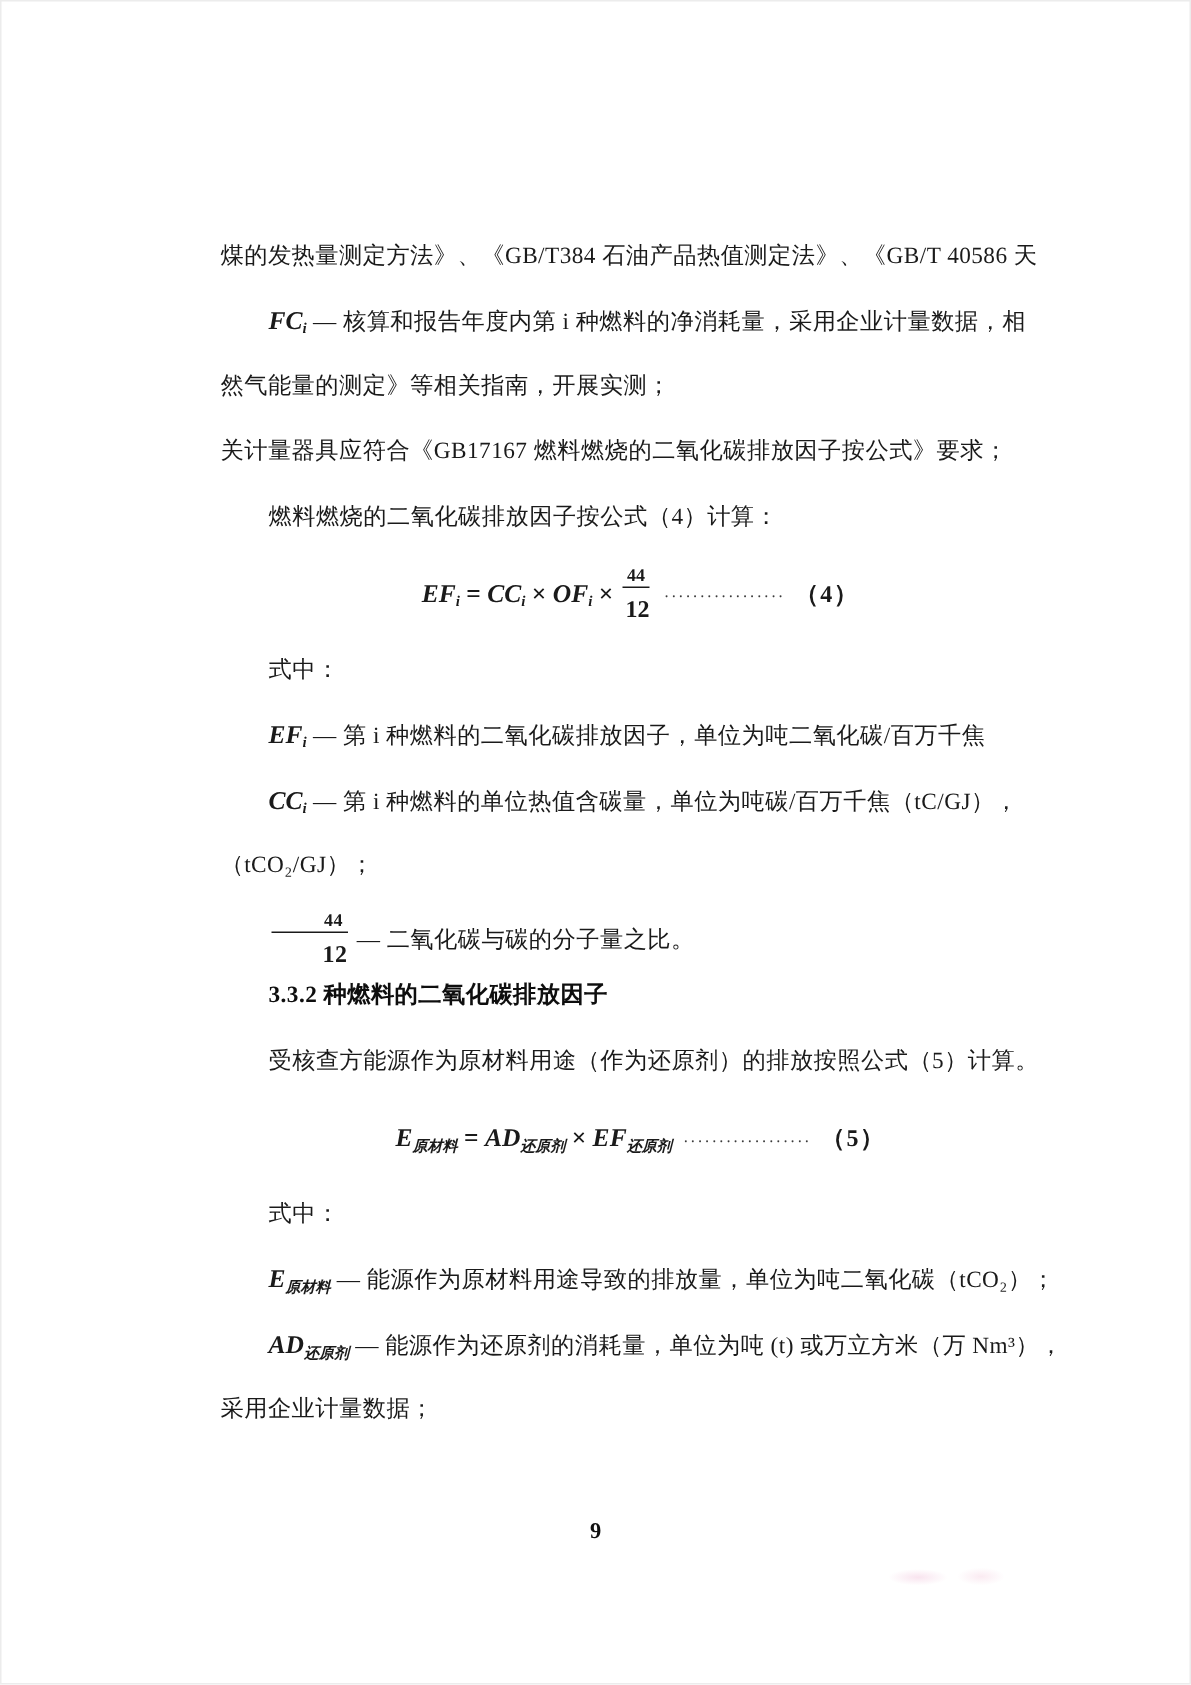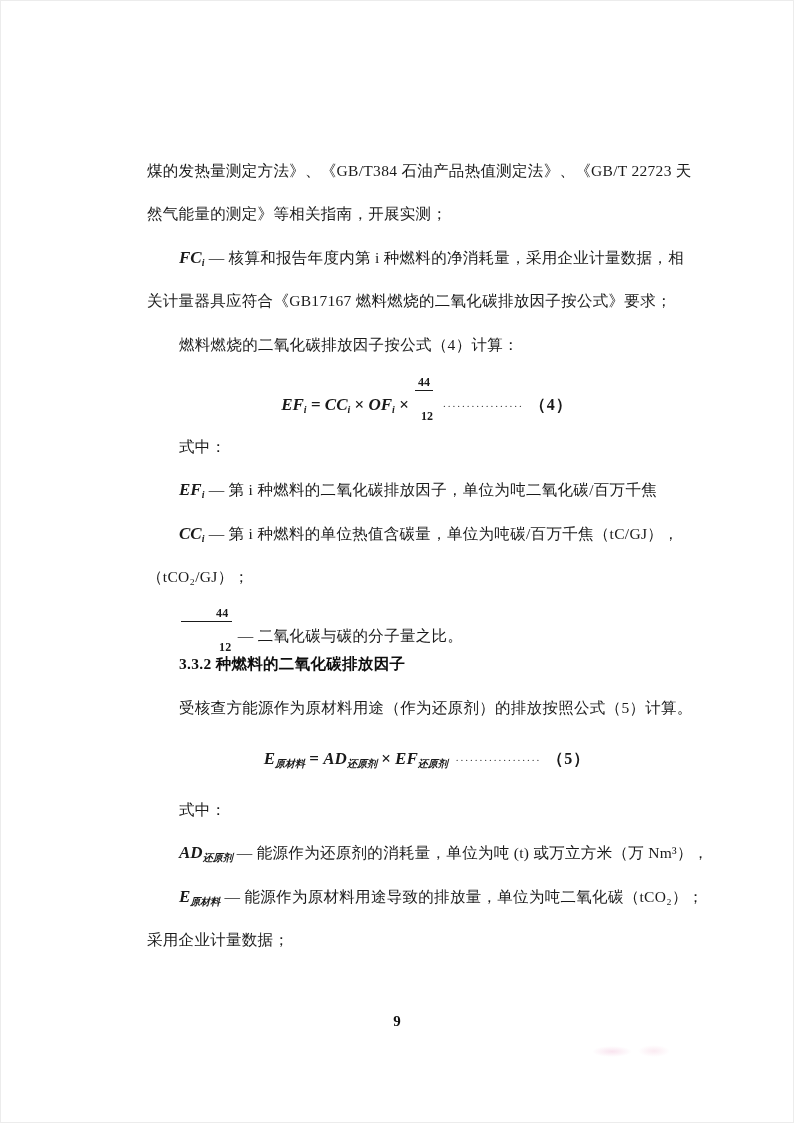"煤的发热量测定方法》、《GB/T384 石油产品热值测定法》、《GB/T" p.line { text: 22723 -> 40586 }
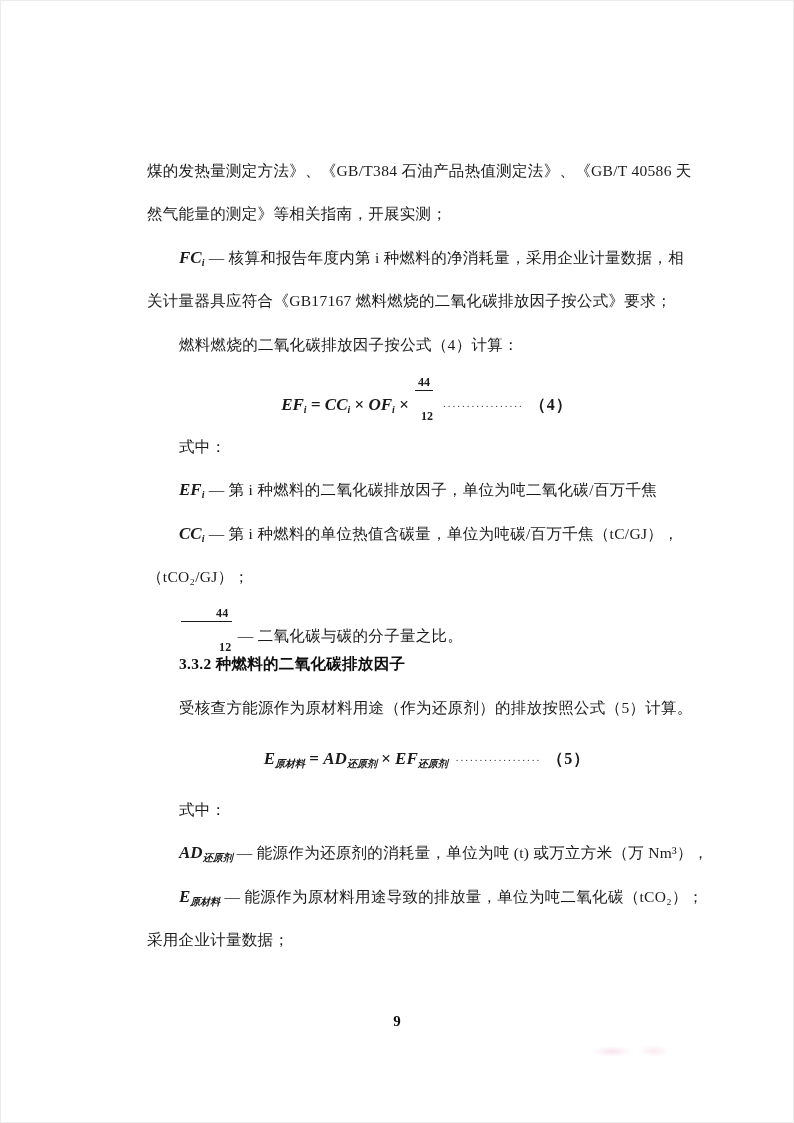"然气能量的测定》等相关指南，开展实测；" p.line { order: before "FCi — 核算和报告年度内第 i 种燃料的净消耗量，采用企业计量数据，相" -> after "FCi — 核算和报告年度内第 i 种燃料的净消耗量，采用企业计量数据，相" }
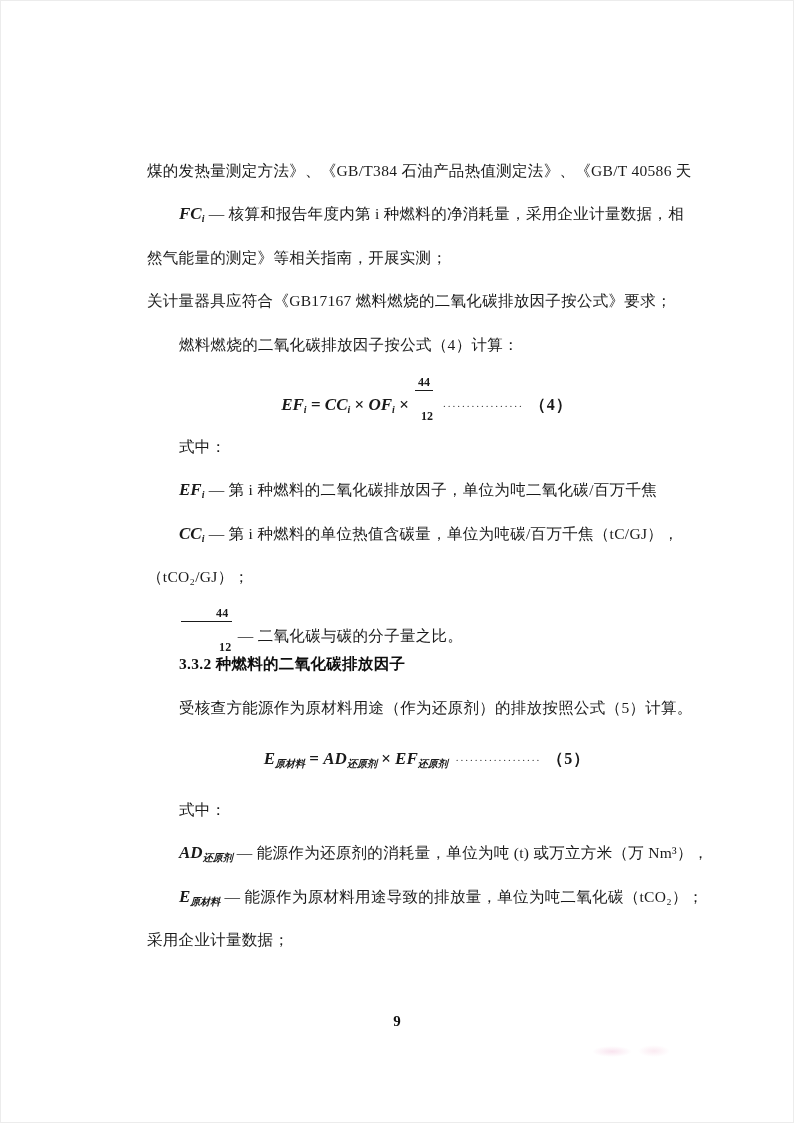"12" .frac .bot { font-size: 12px -> 16px; padding-top: 19px -> 8px }
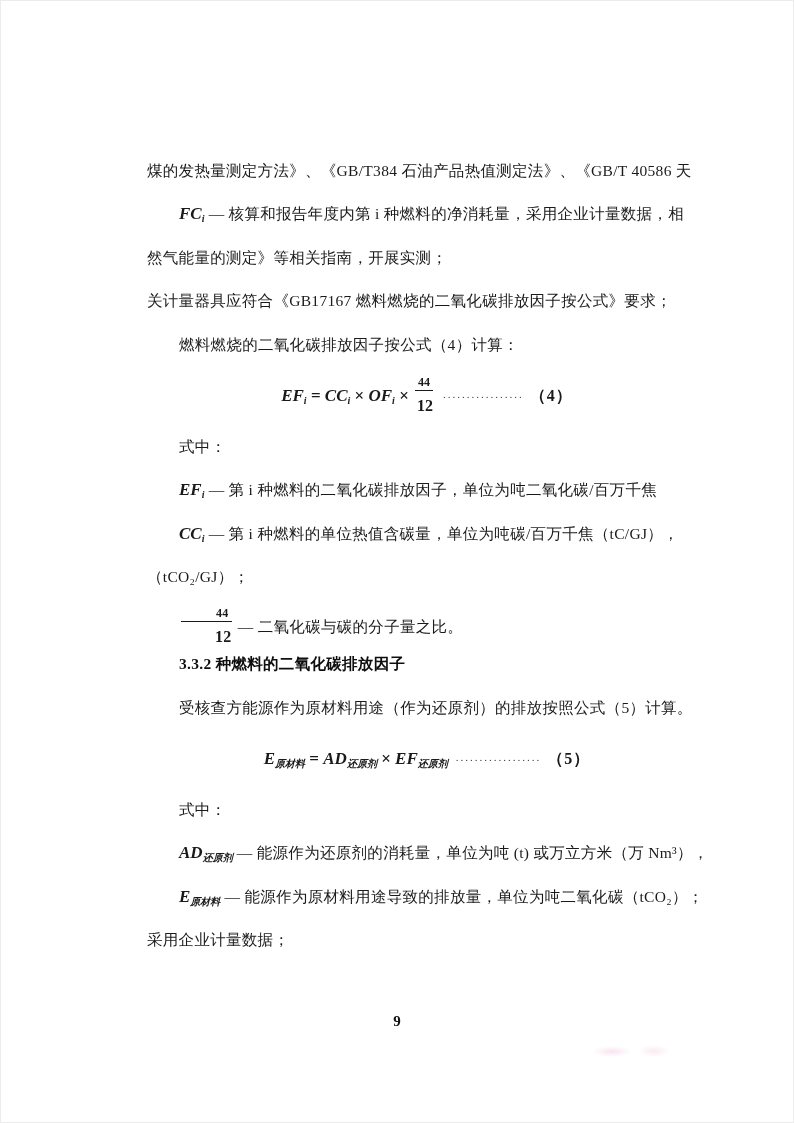"AD还原剂 — 能源作为还原剂的消耗量，单位为吨 (t) 或万立方米（万" p.line { order: before "E原材料 — 能源作为原材料用途导致的排放量，单位为吨二氧化碳（tCO₂）；" -> after "E原材料 — 能源作为原材料用途导致的排放量，单位为吨二氧化碳（tCO₂）；" }
